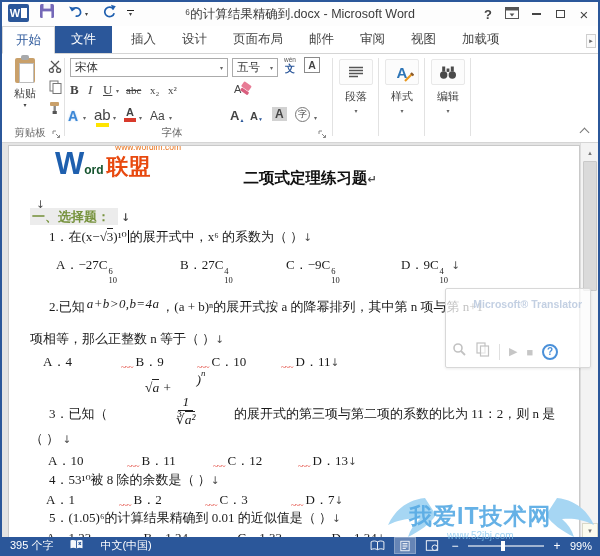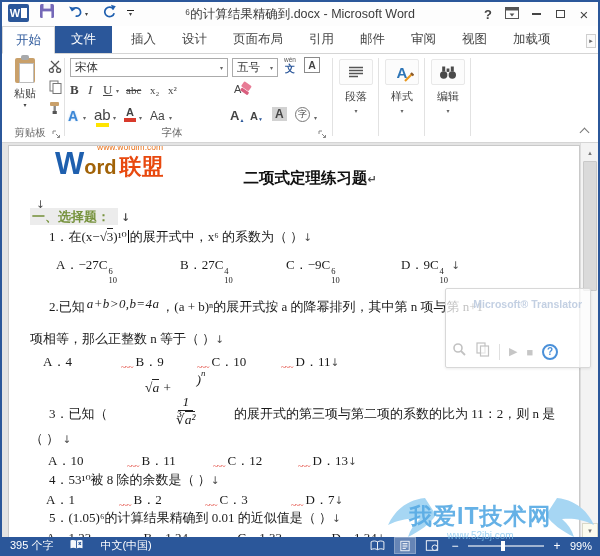"引用" div.tab { html: <div>引用</div> -> none }
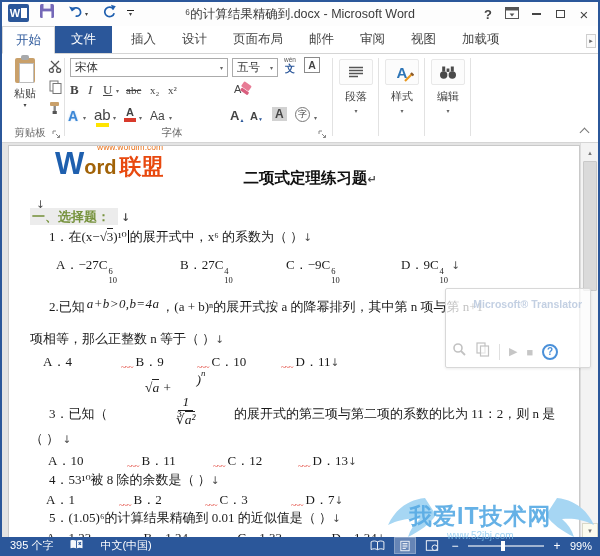"www.wordlm.com" .logo-url { left: 88px -> 106px }
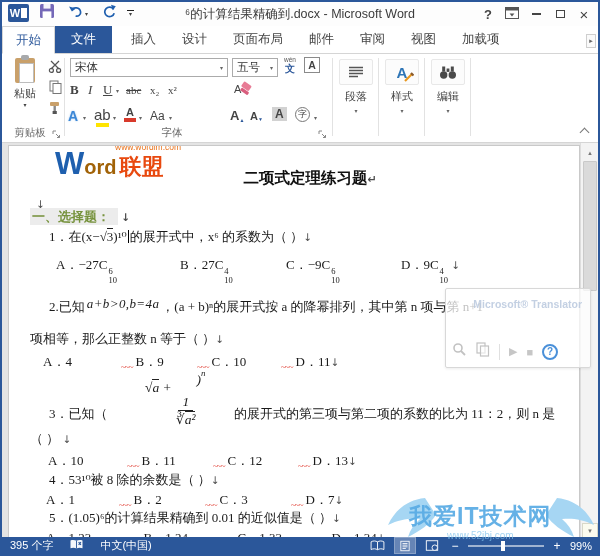"ord" .logo .ord { color: #a16207 -> #14532d; font-size: 20px -> 12px }
